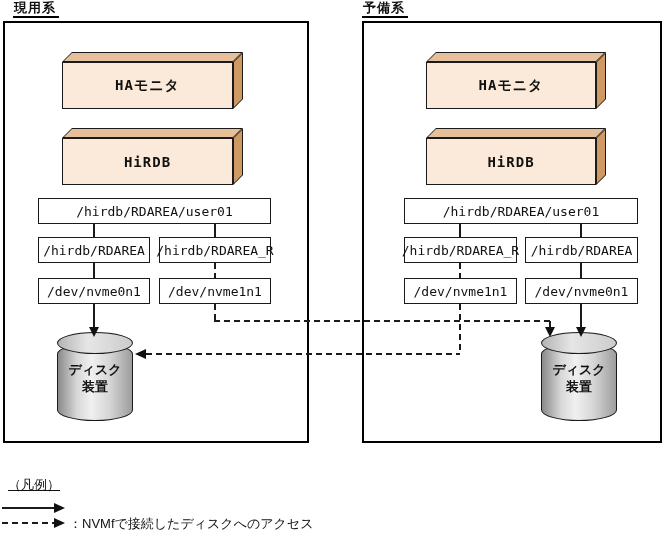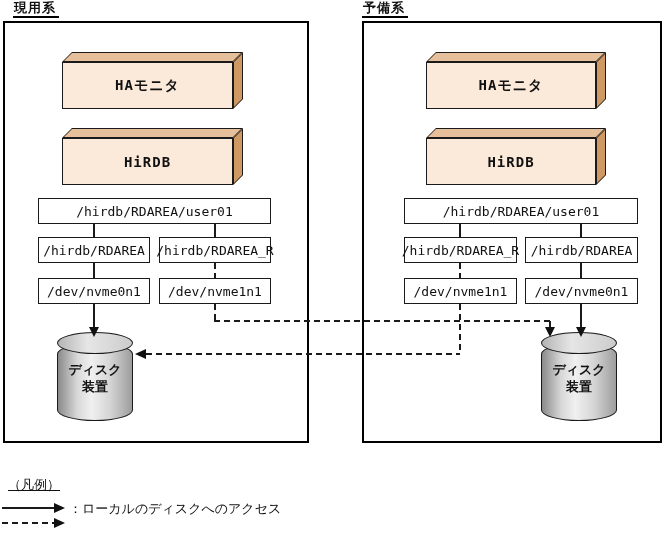"：ローカルのディスクへのアクセス" div.legend-text { html: <div>：ローカルのディスクへのアクセス</div> -> none }
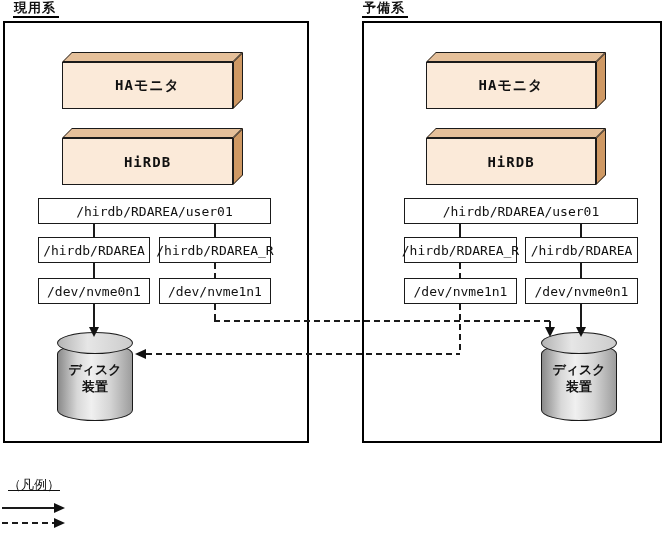"：NVMfで接続したディスクへのアクセス" div.legend-text { html: none -> <div>：NVMfで接続したディスクへのアクセス</div> }
